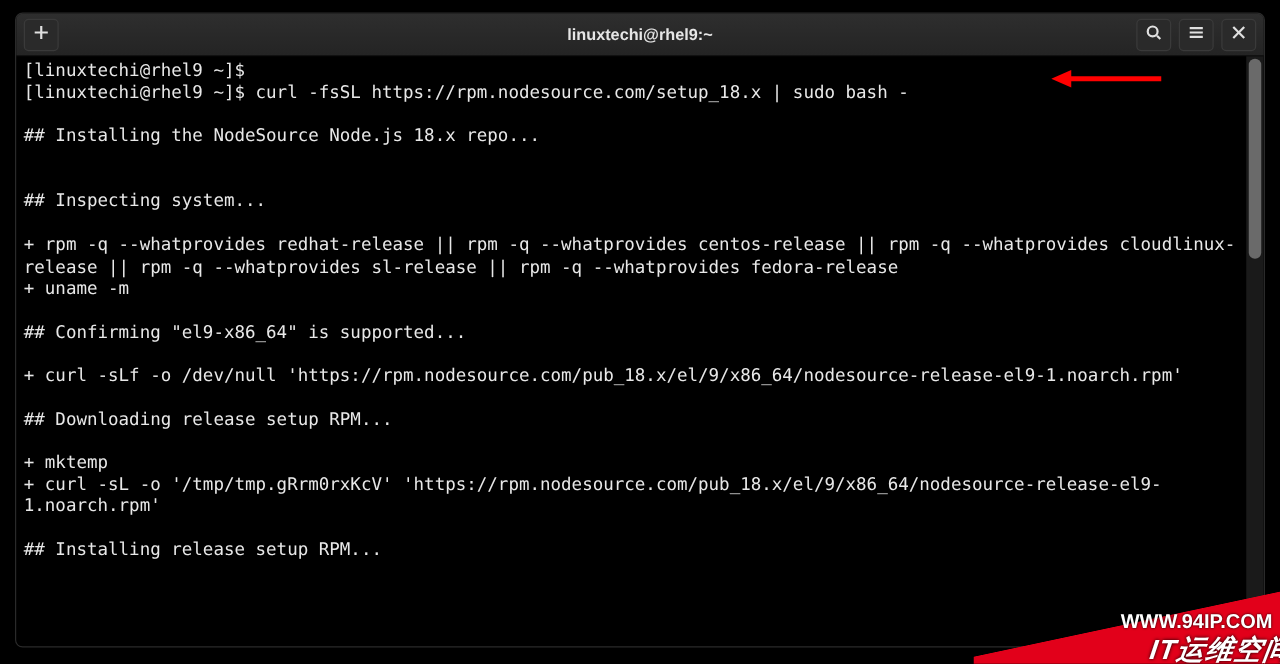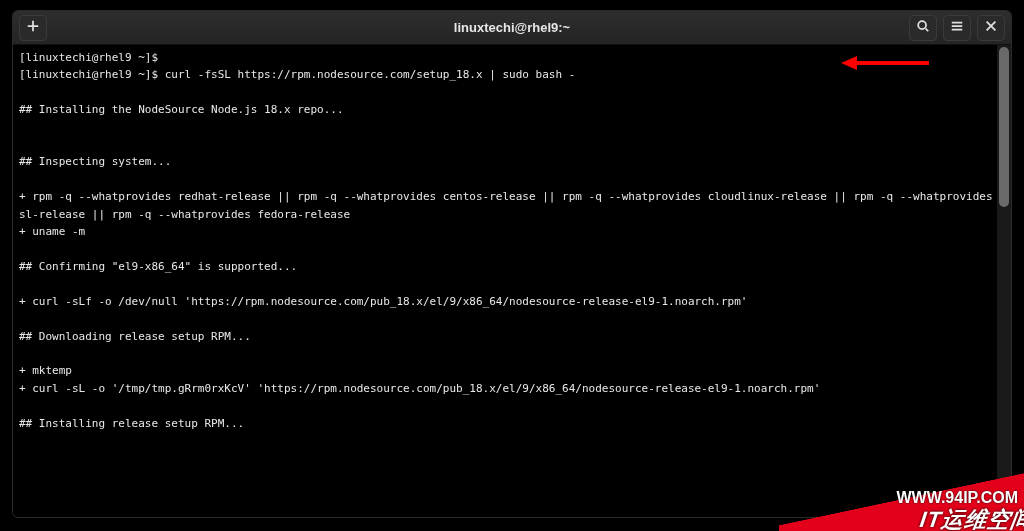"[linuxtechi@rhel9 ~]$" .term-body { font-size: 11px -> 14px }
